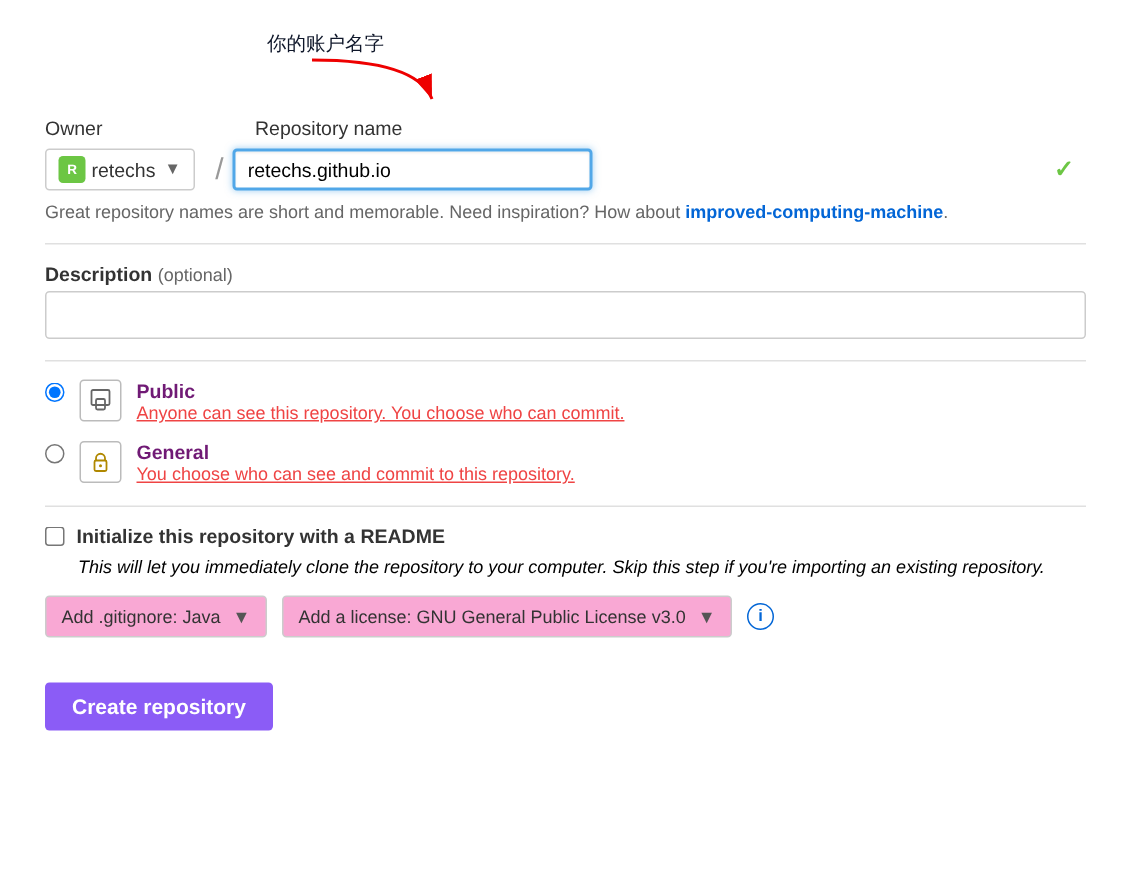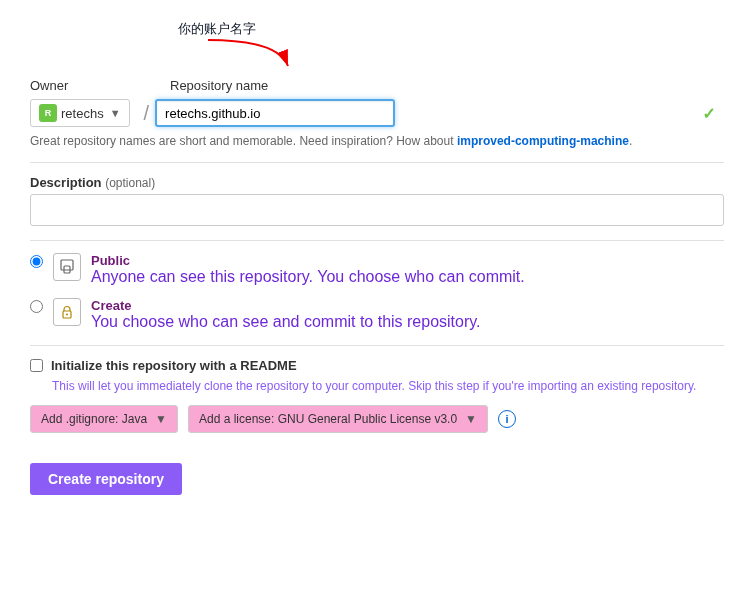"Anyone can see this repository." .radio-desc { color: #6d28d9 -> #ef4444; font-size: 16px -> 12px; text-decoration: none -> underline }
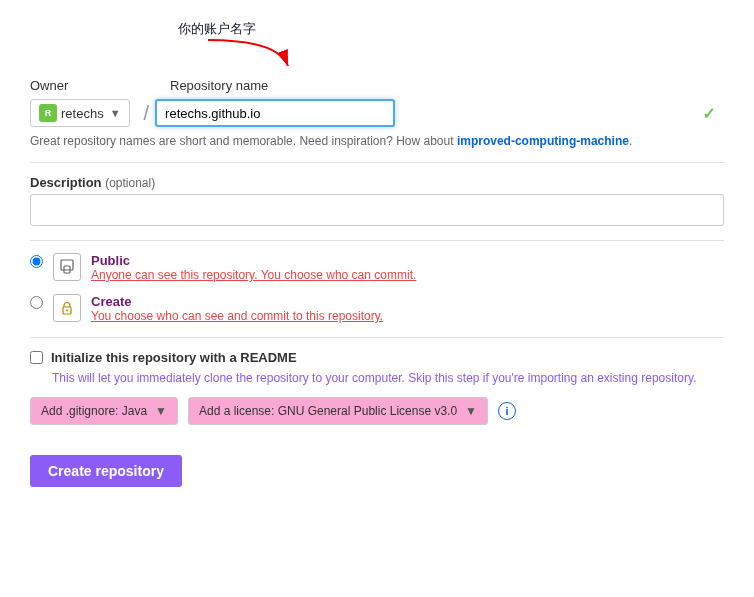"Create" label.radio-title { text: Create -> General }
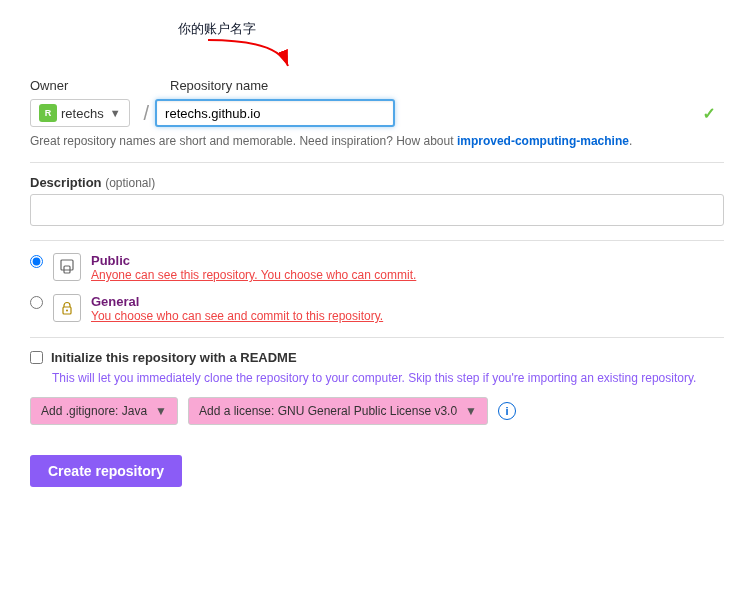"This will let you immediately" .init-desc { color: #8b5cf6 -> #000000; font-style: none -> italic }
